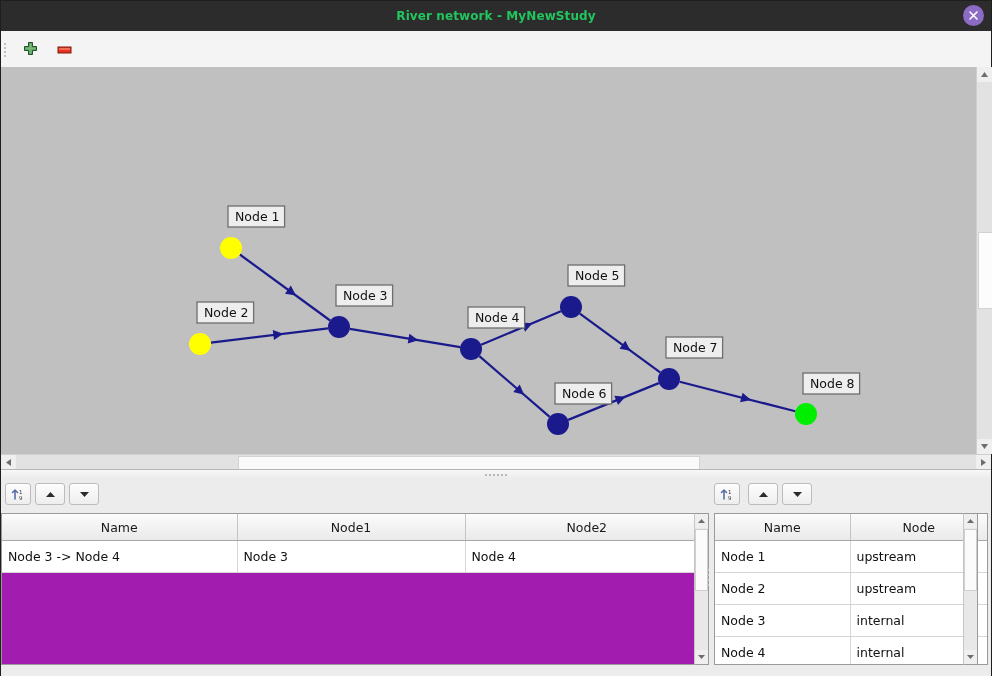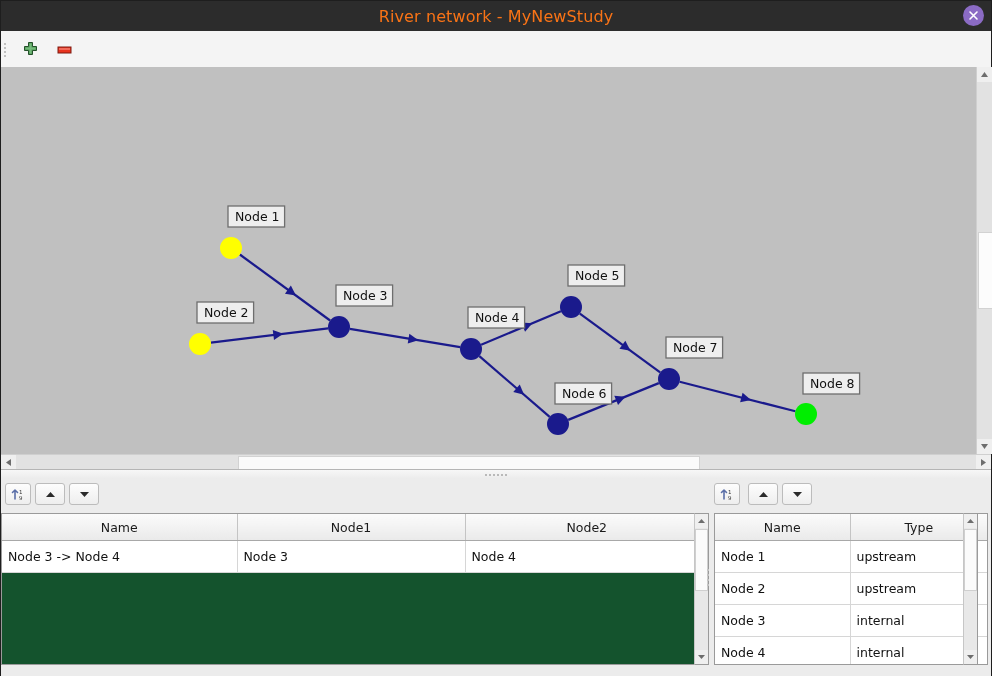"River network - MyNewStudy" #title-text { color: #f97316 -> #22c55e; font-size: 16px -> 12px; font-weight: normal -> bold }
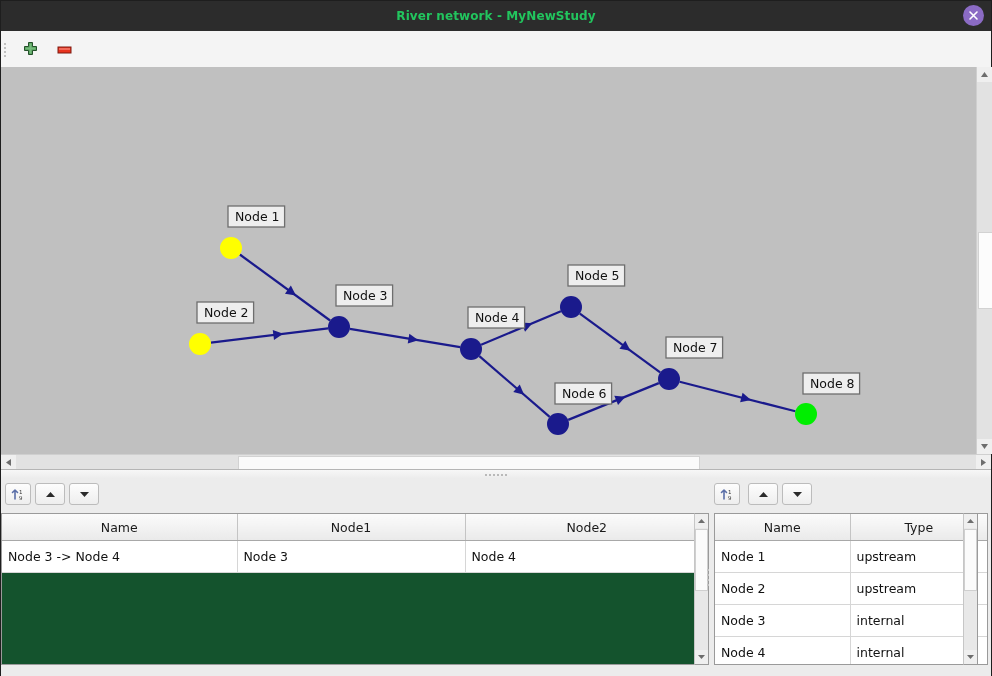"Name" .tablebox { background: #14532d -> #a21caf }
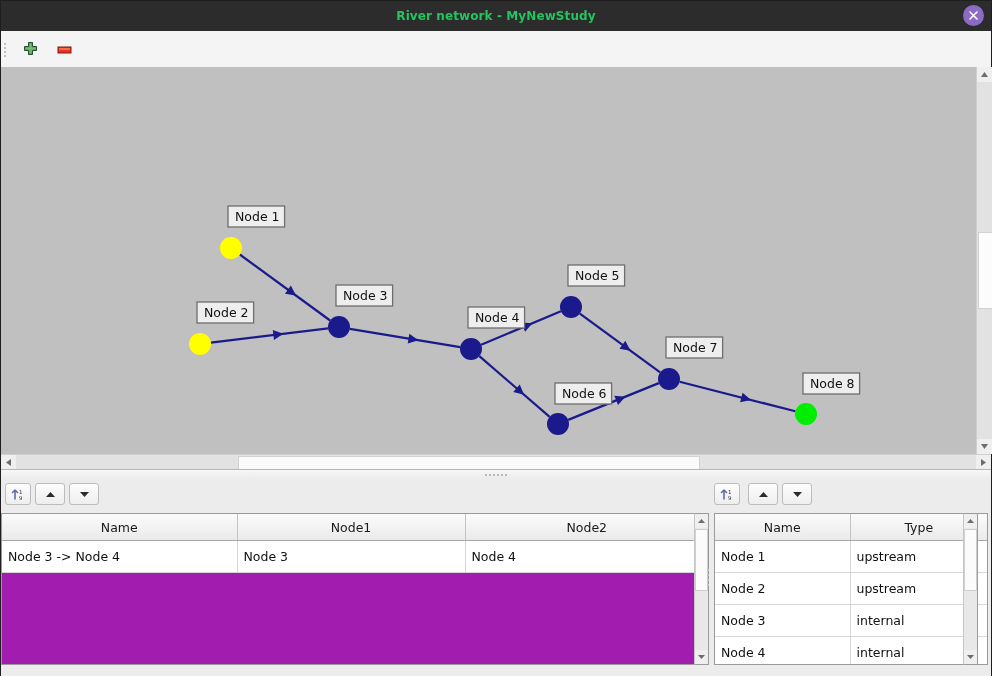"Type" th { text: Type -> Node }
